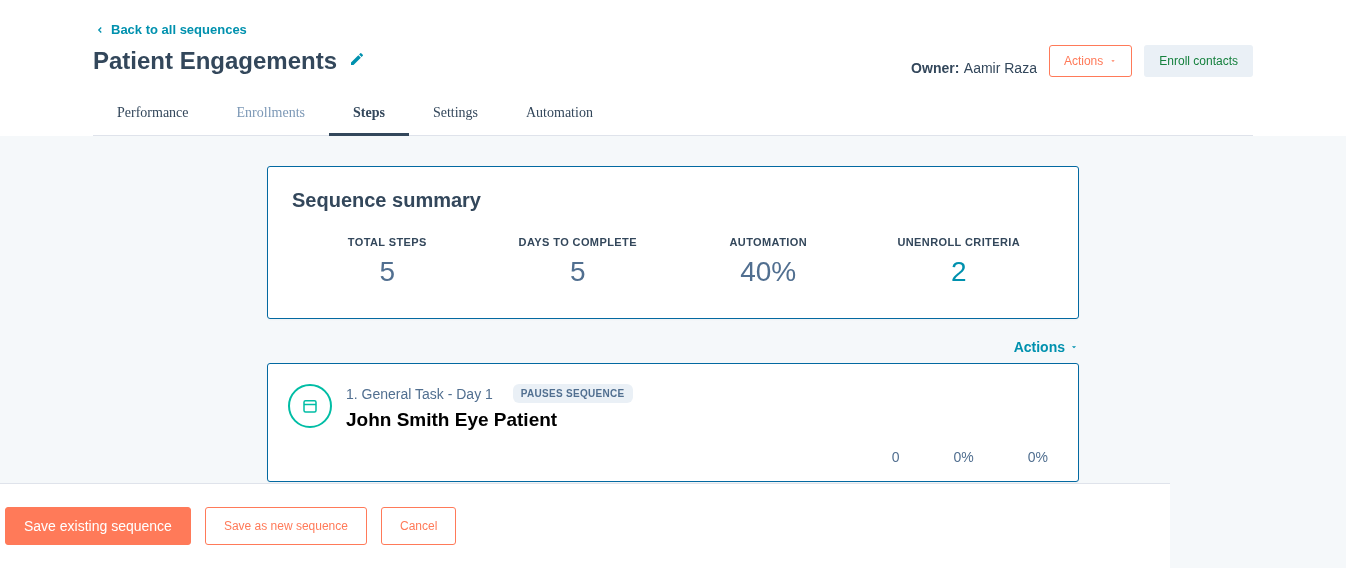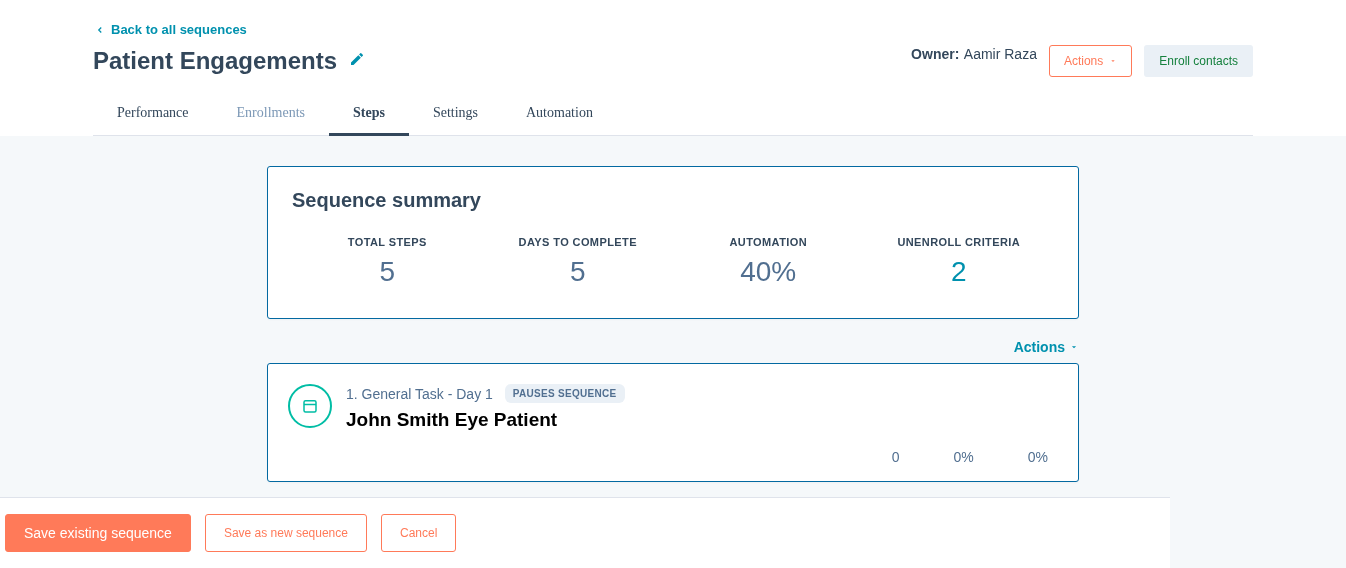"Owner: Aamir Raza" .title-right { align-items: flex-start -> flex-end }
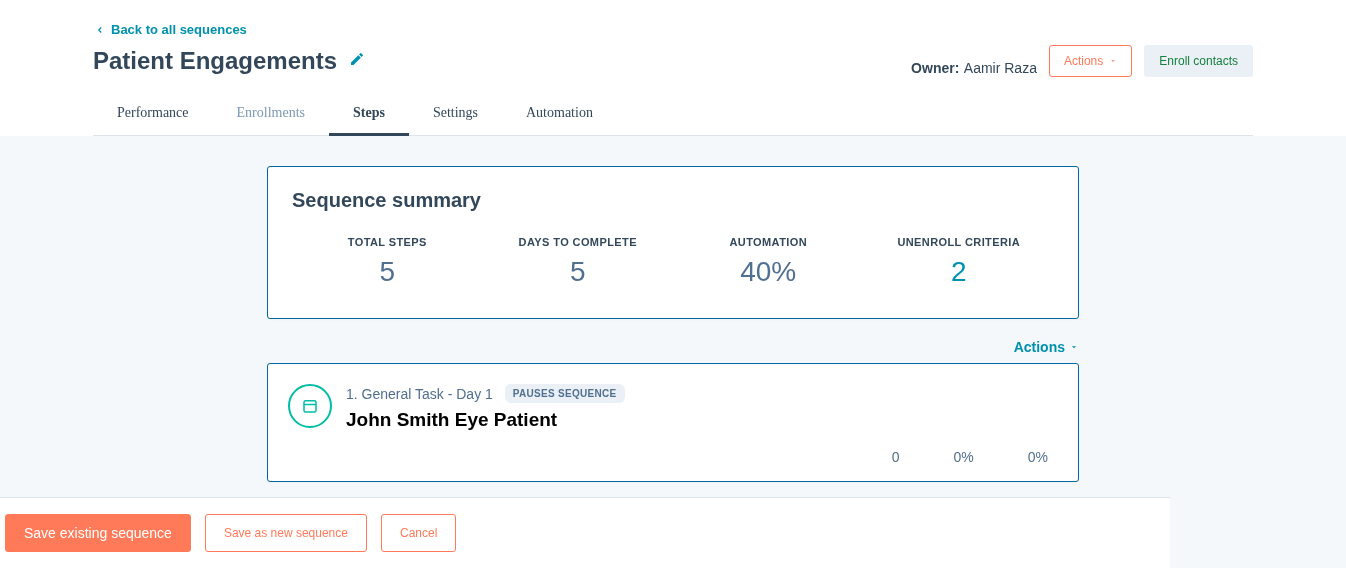"1. General Task - Day" .step-top-line { gap: 12px -> 20px }
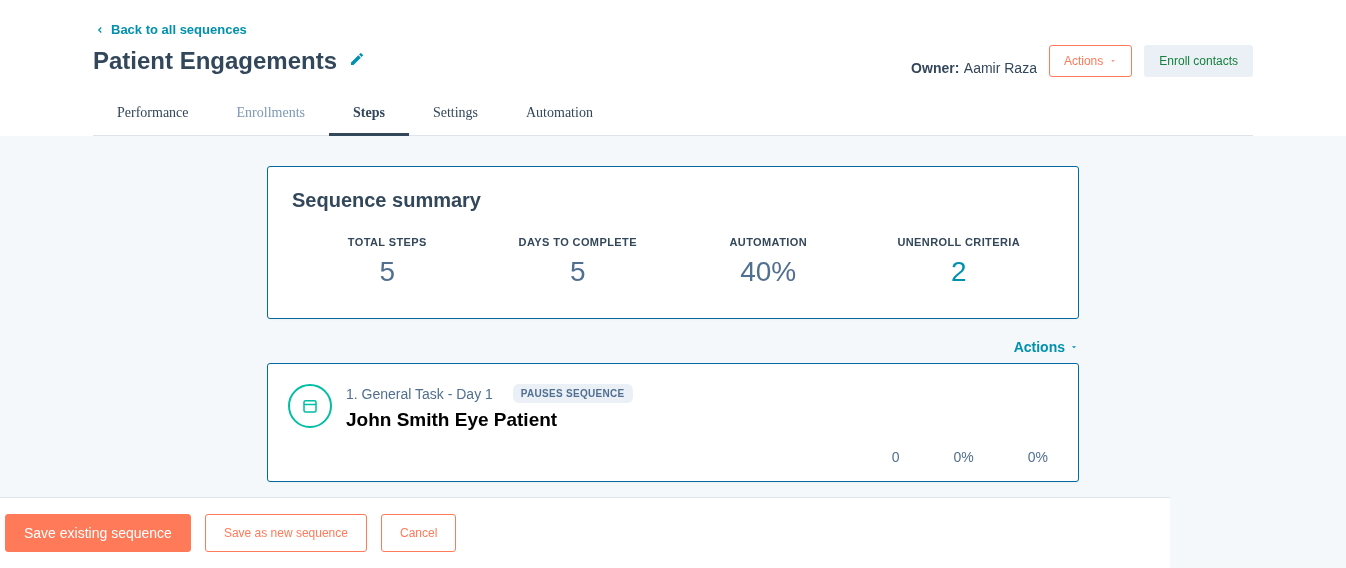"Save existing sequence" .footer-bar { padding: 16px 0 -> 23px 0 }
